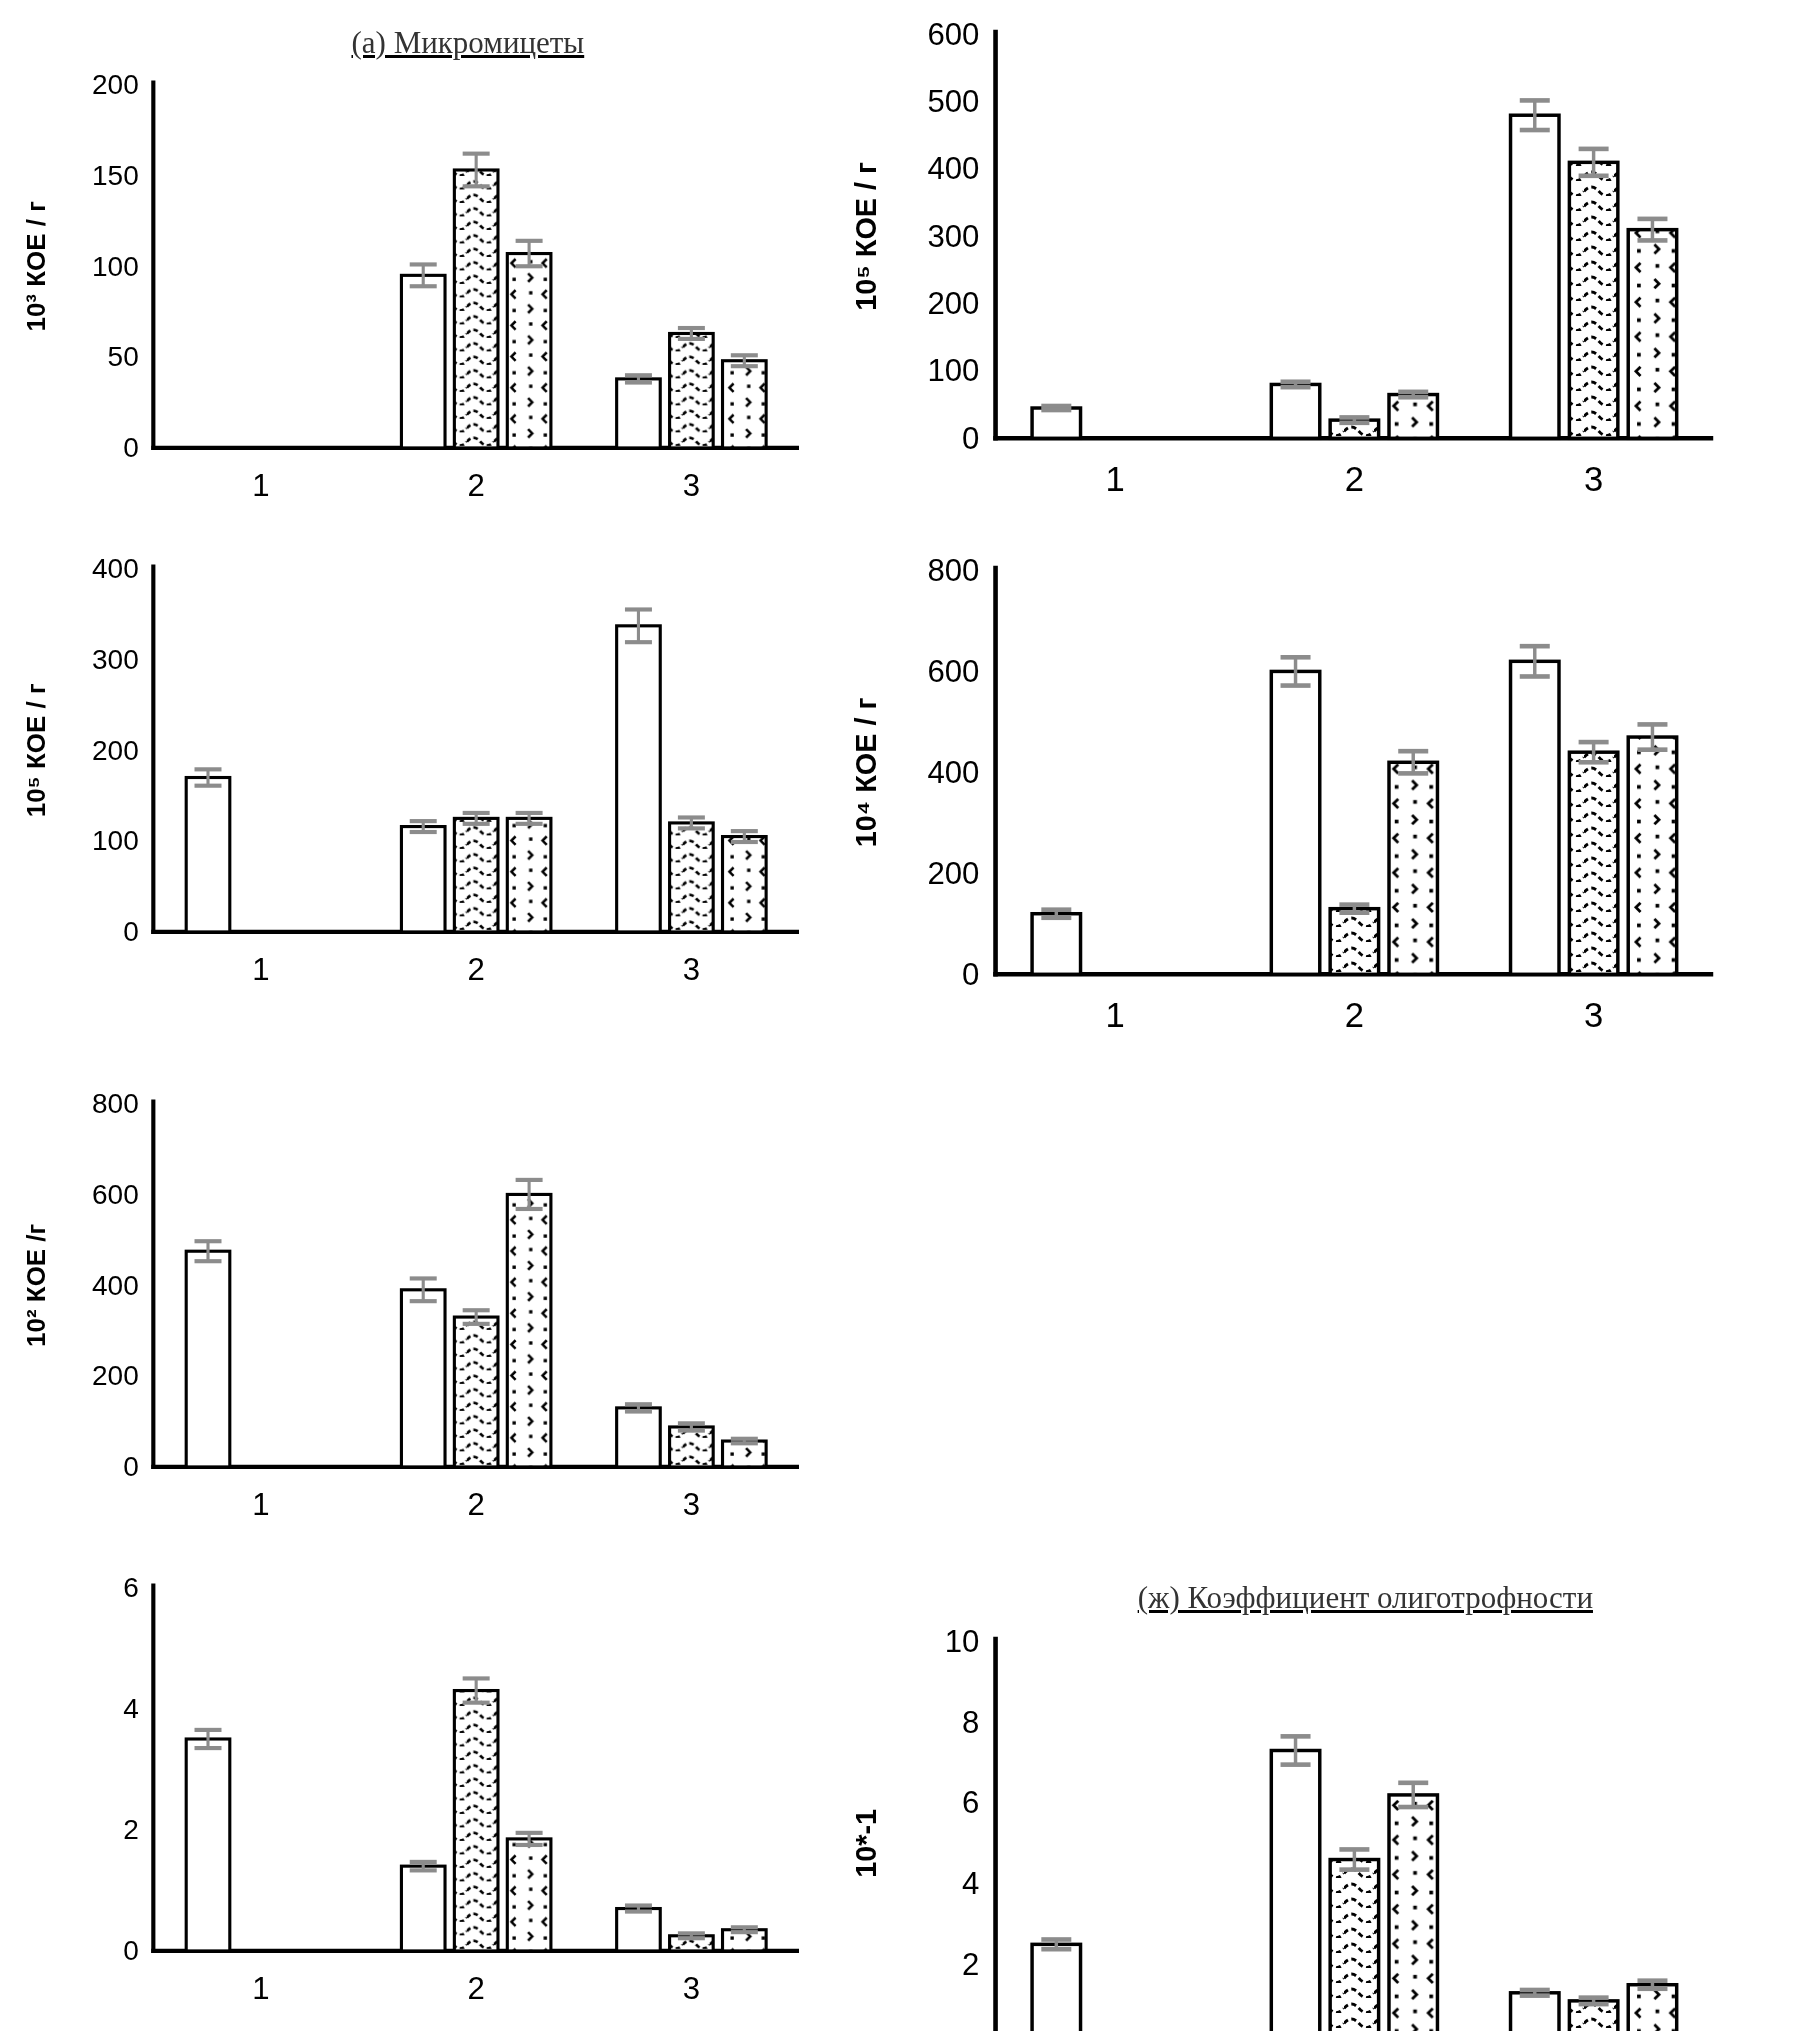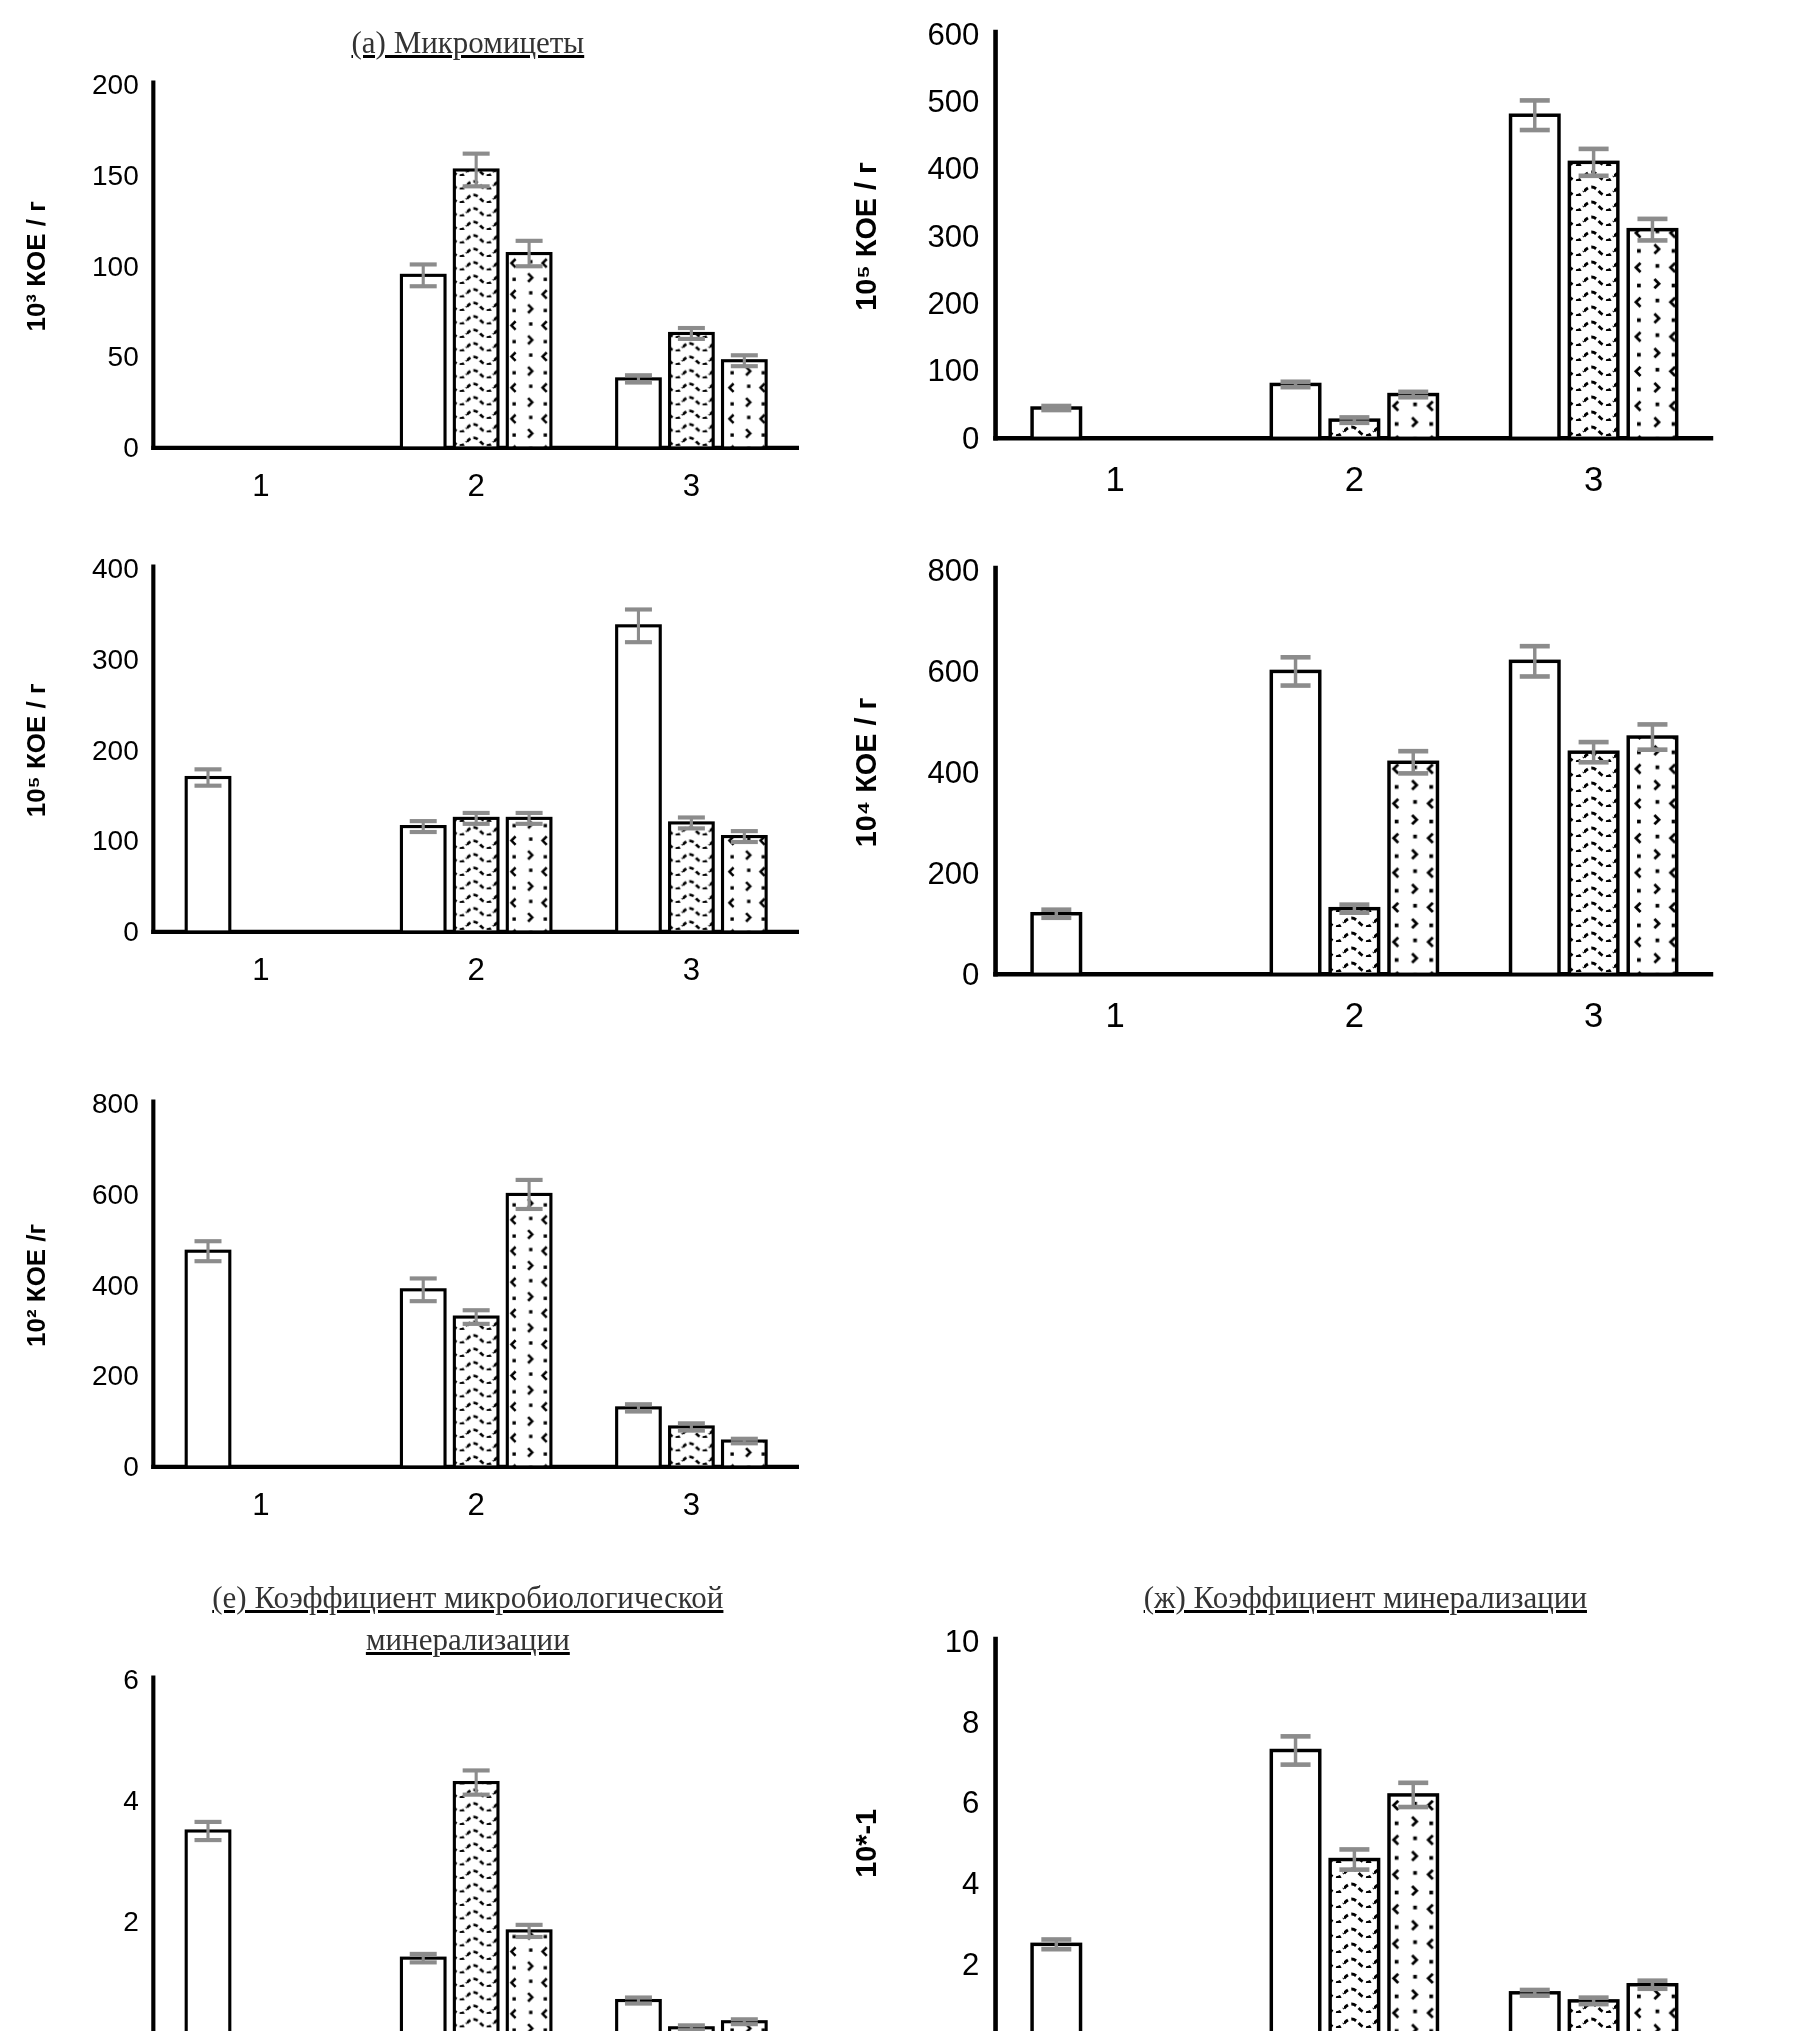"(е) Коэффициент микробиологической" div.chart-title { html: <div>(е) Коэффициент микробиологической минерализации</div> -> none }
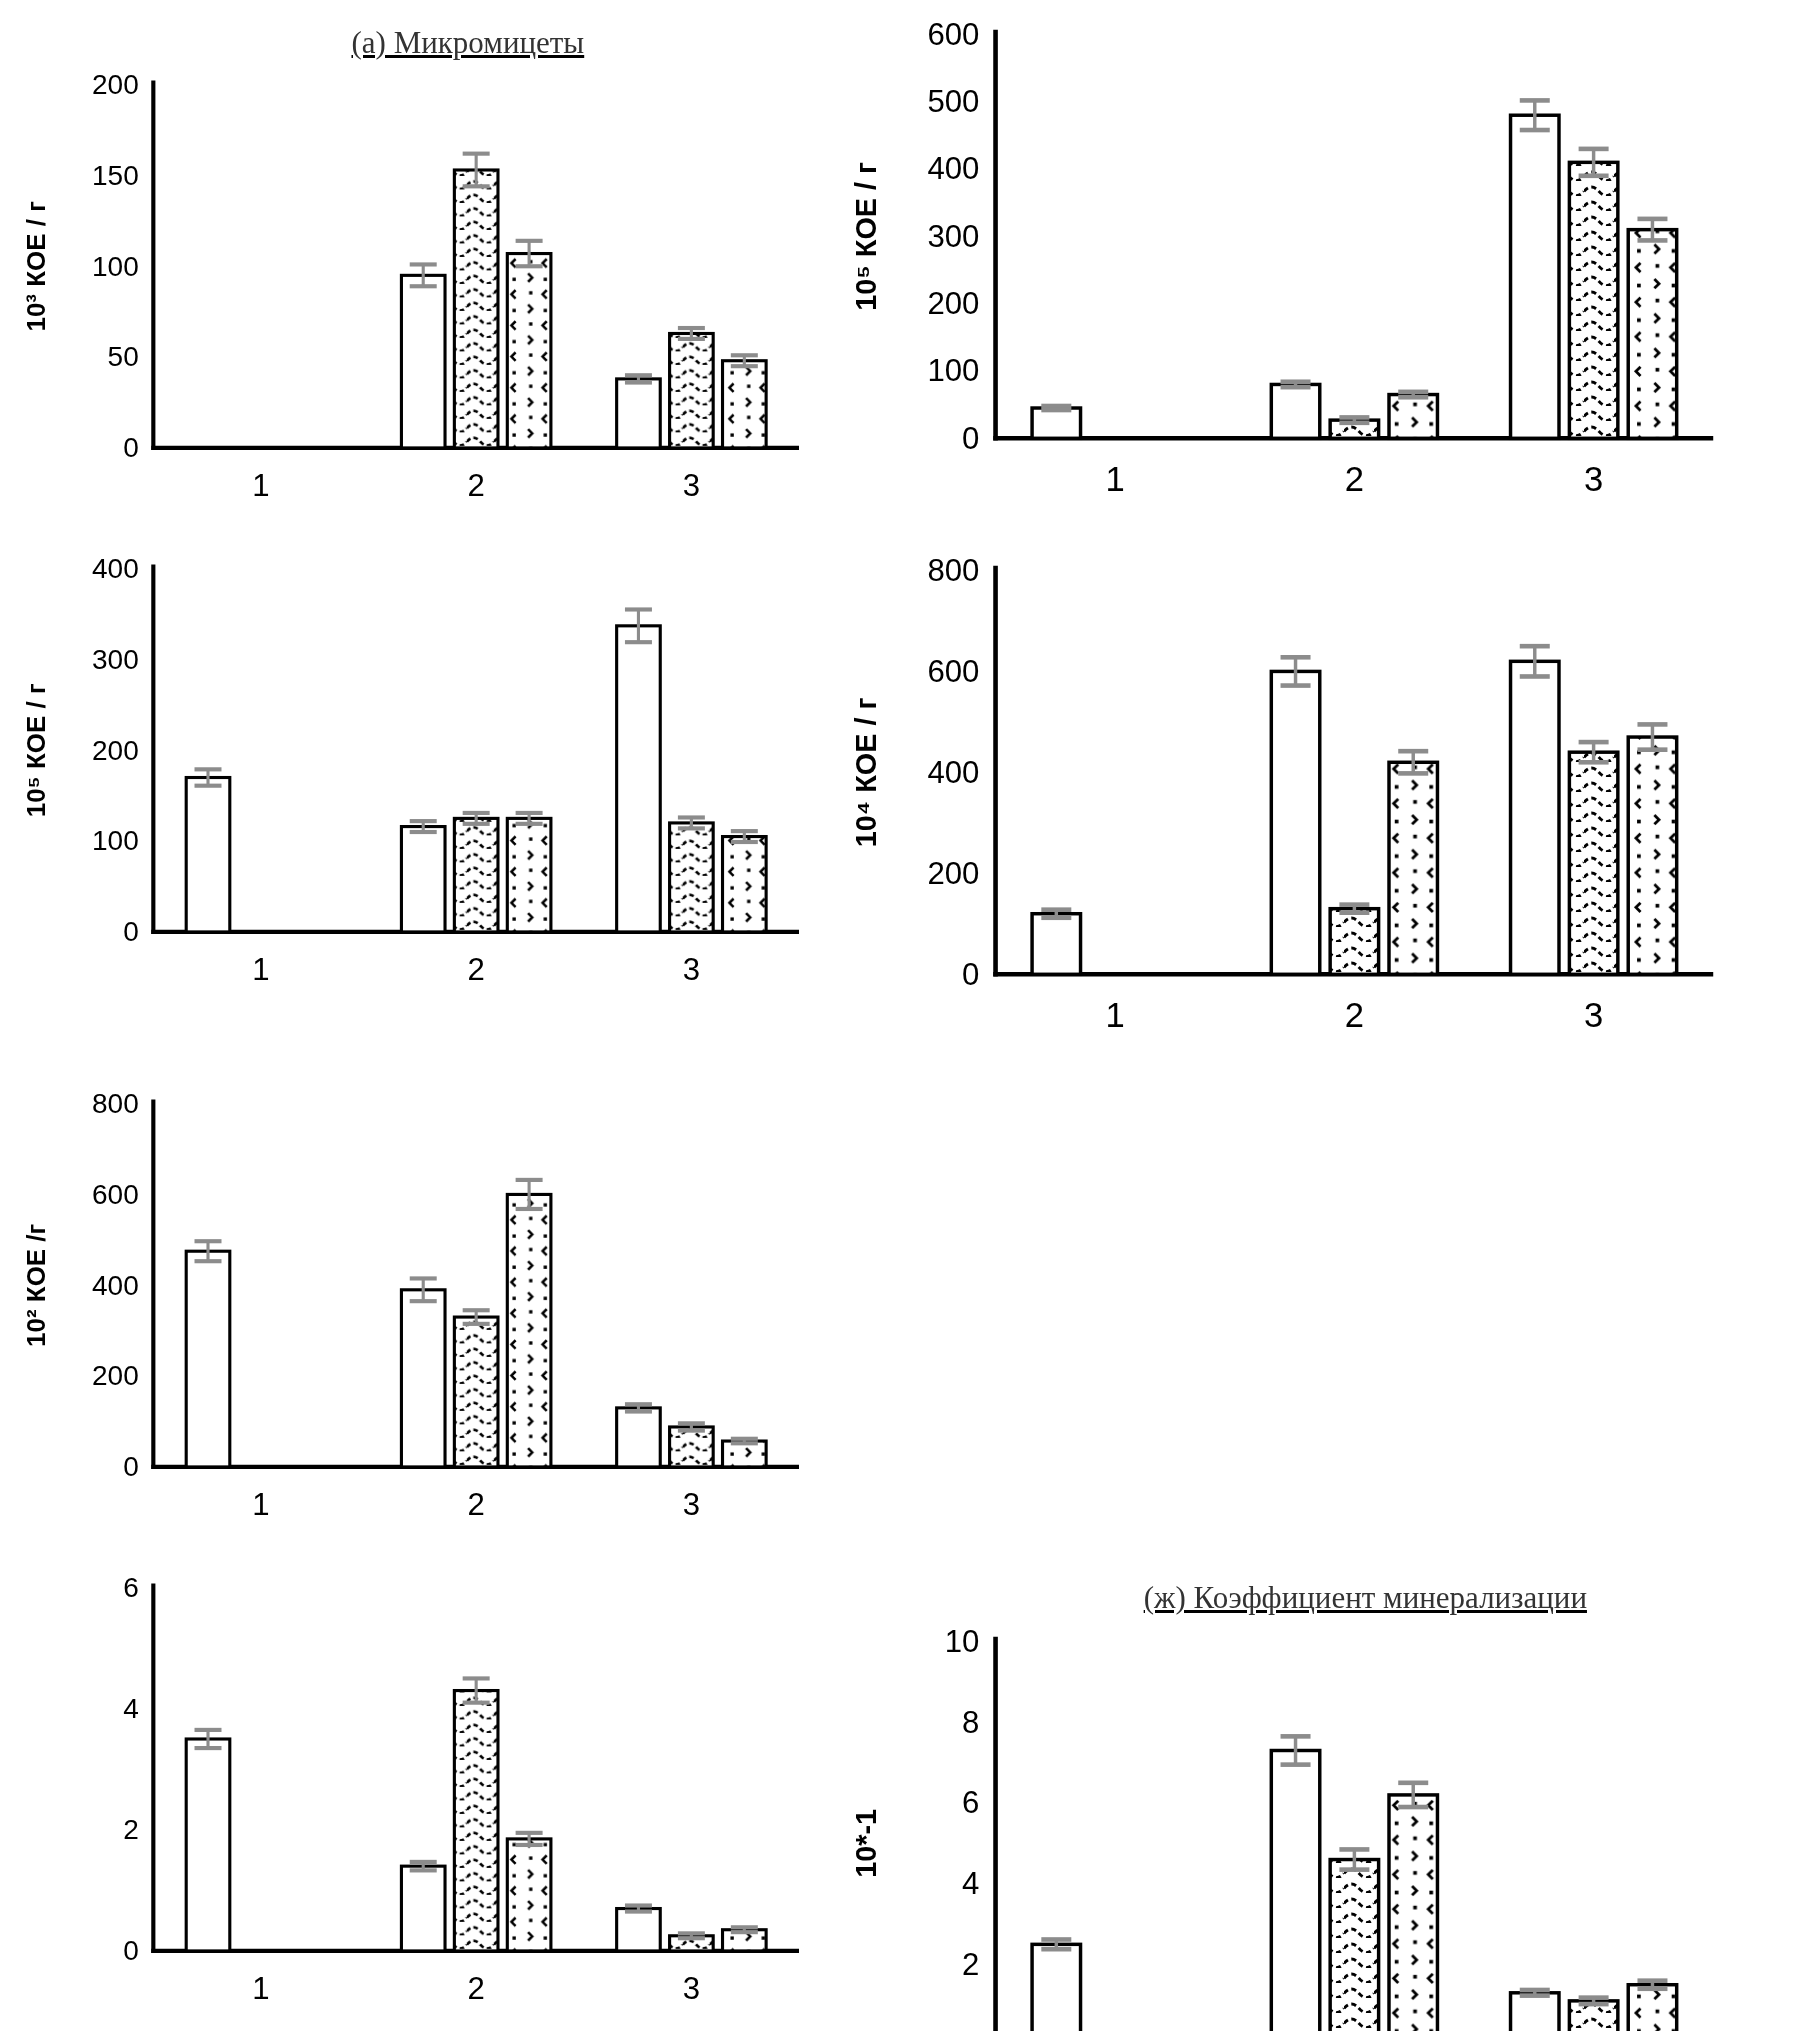"(ж) Коэффициент минерализации" div.chart-title { text: минерализации -> олиготрофности }
